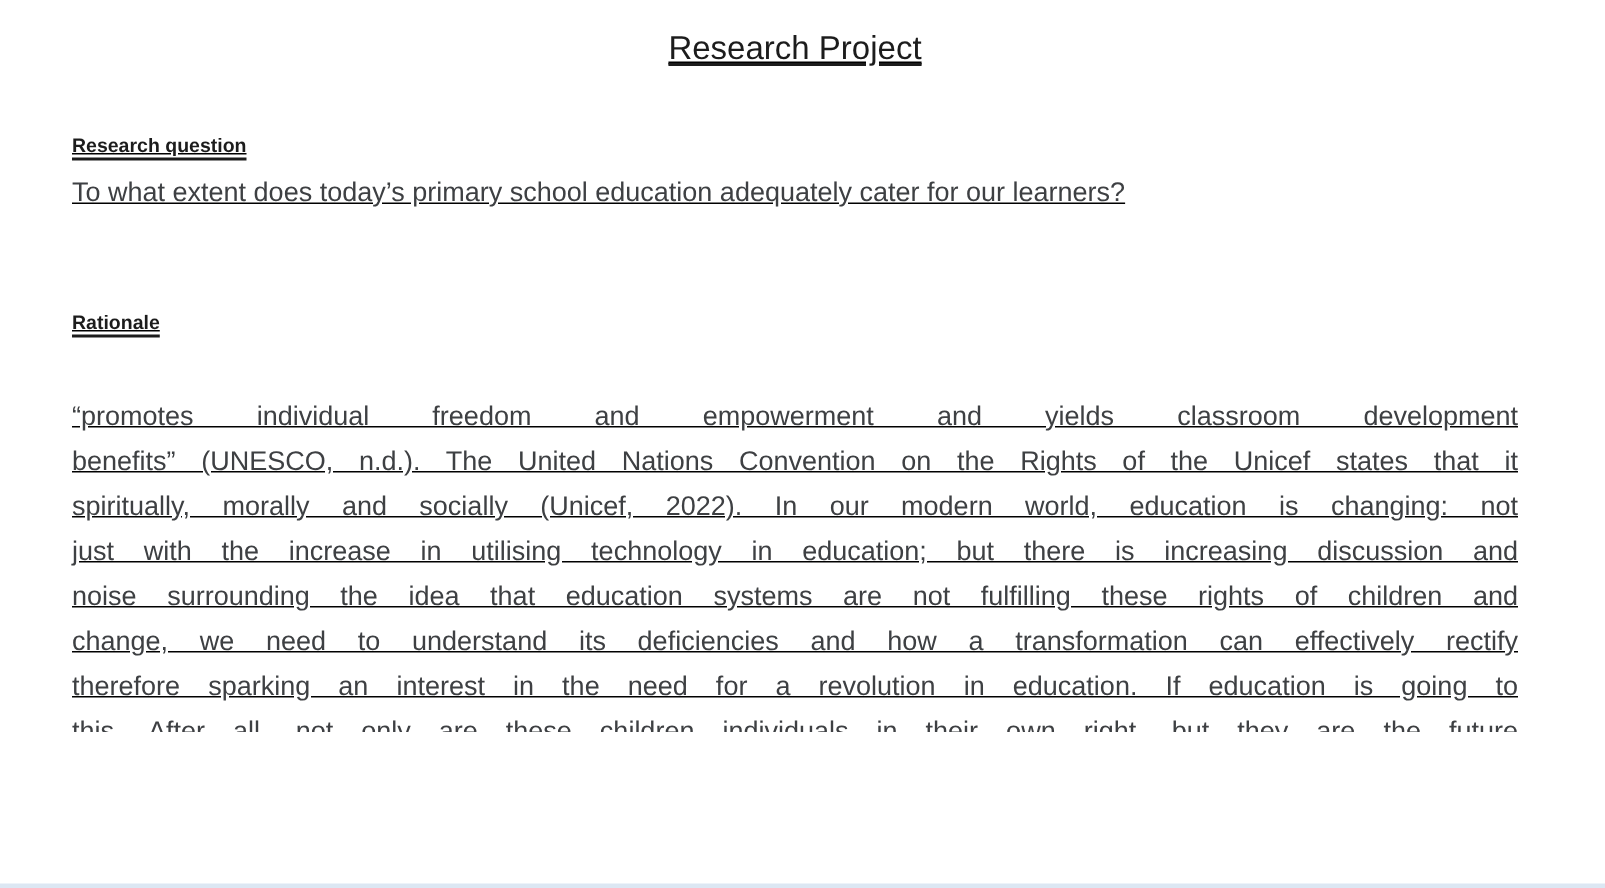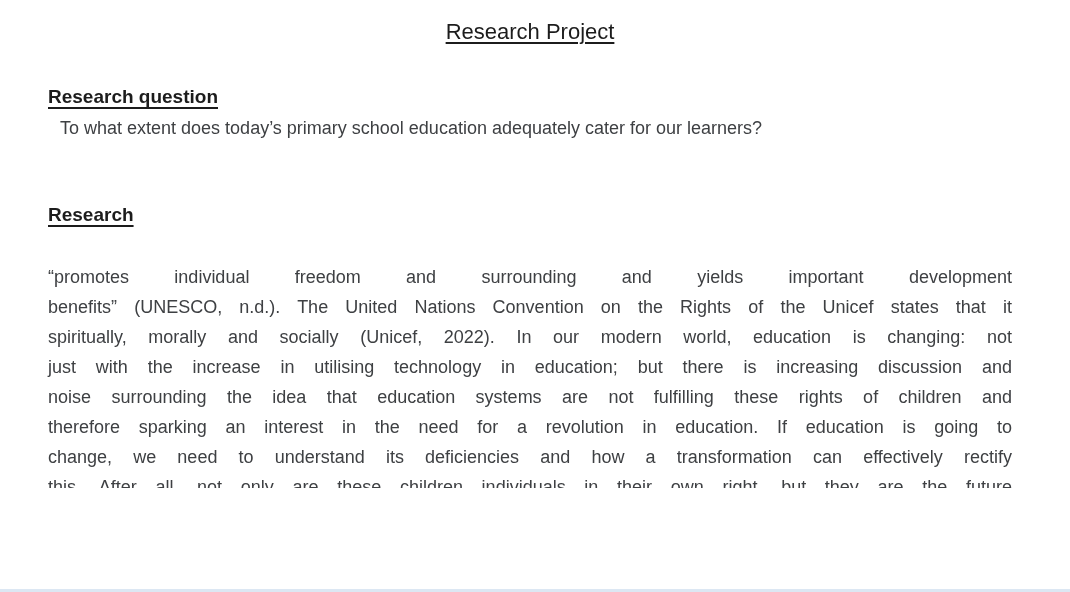"Research Project" .doc { text-decoration: none -> underline }
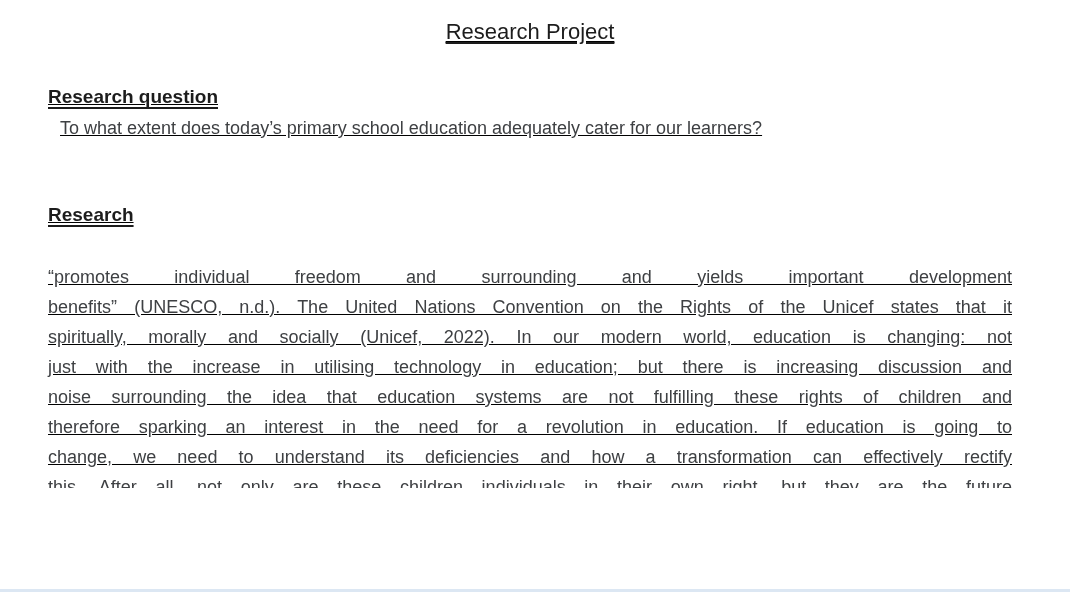"Research question" .section-heading { font-size: 19px -> 13px }
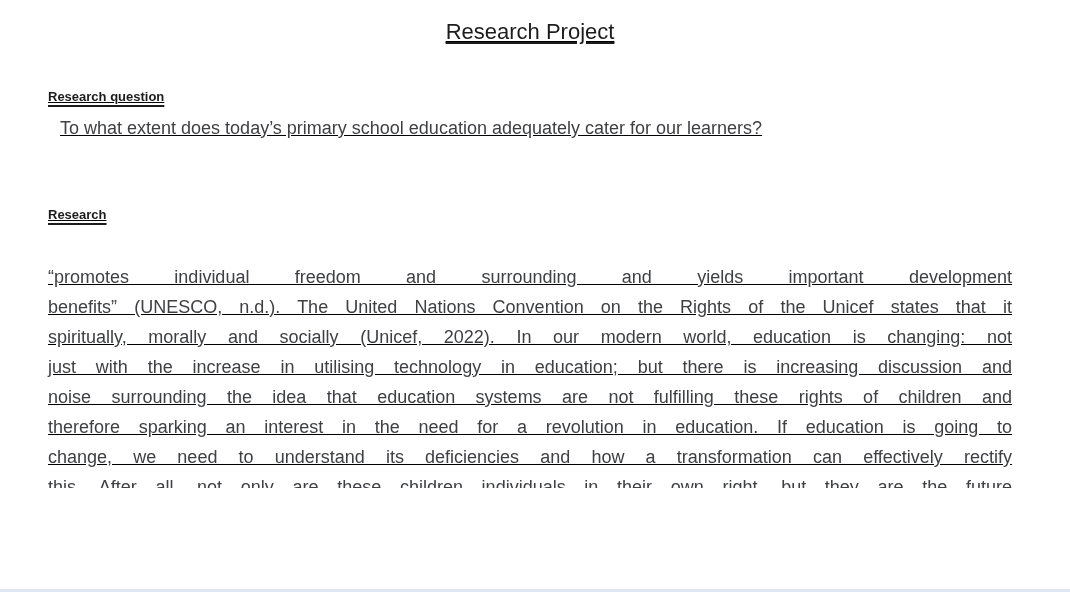"To what extent does today’s" .question-line { margin-left: 12px -> none }
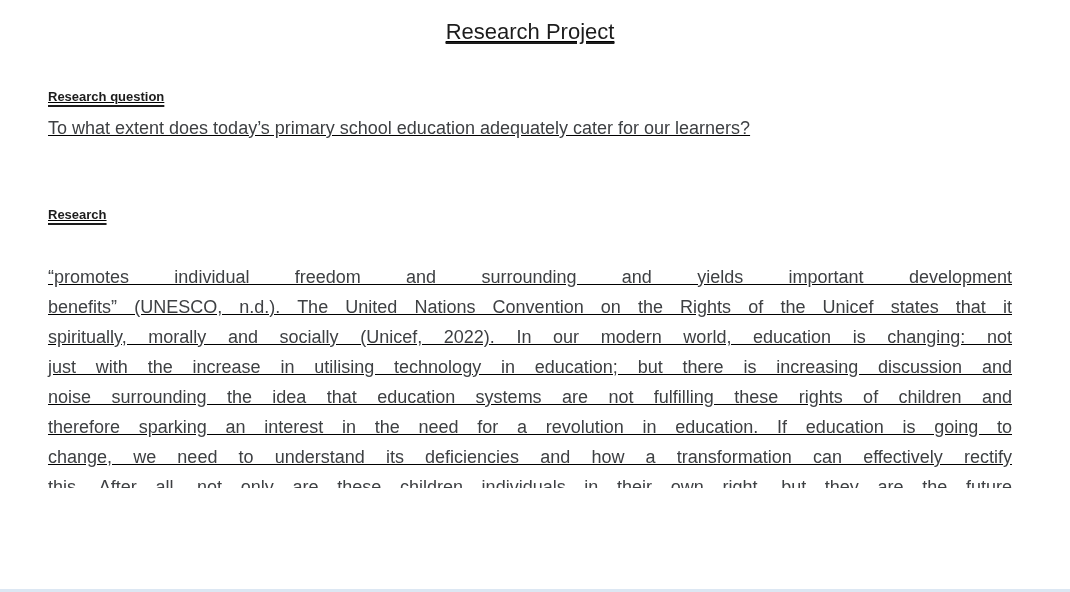"Research" span.u { text: Research -> Rationale }
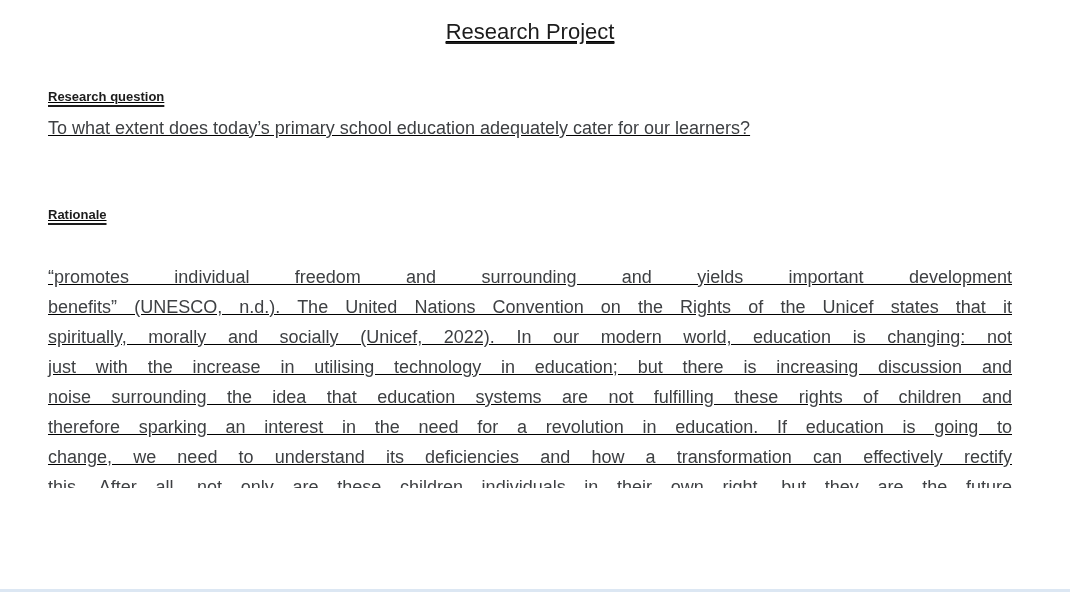"“promotes individual freedom and" div.pline { text: surrounding and yields important -> empowerment and yields classroom }
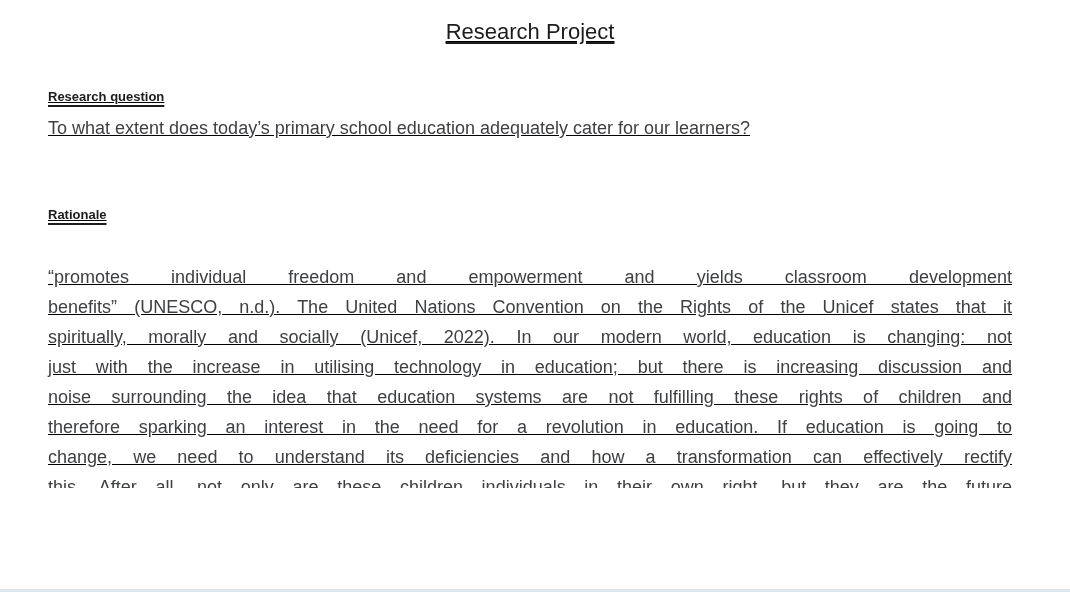"therefore sparking an interest in" div.pline { order: before "change, we need to understand" -> after "change, we need to understand" }
